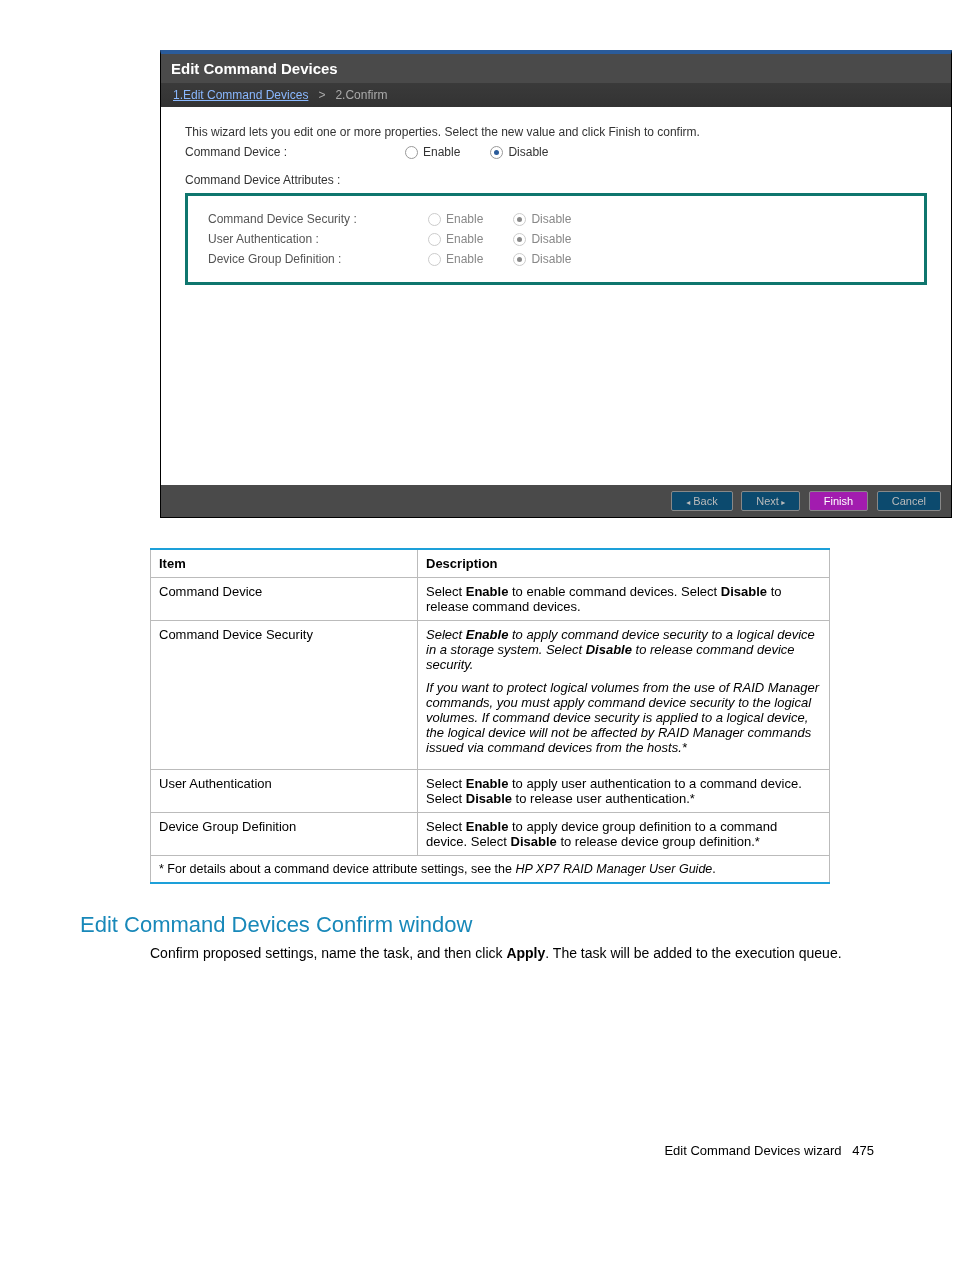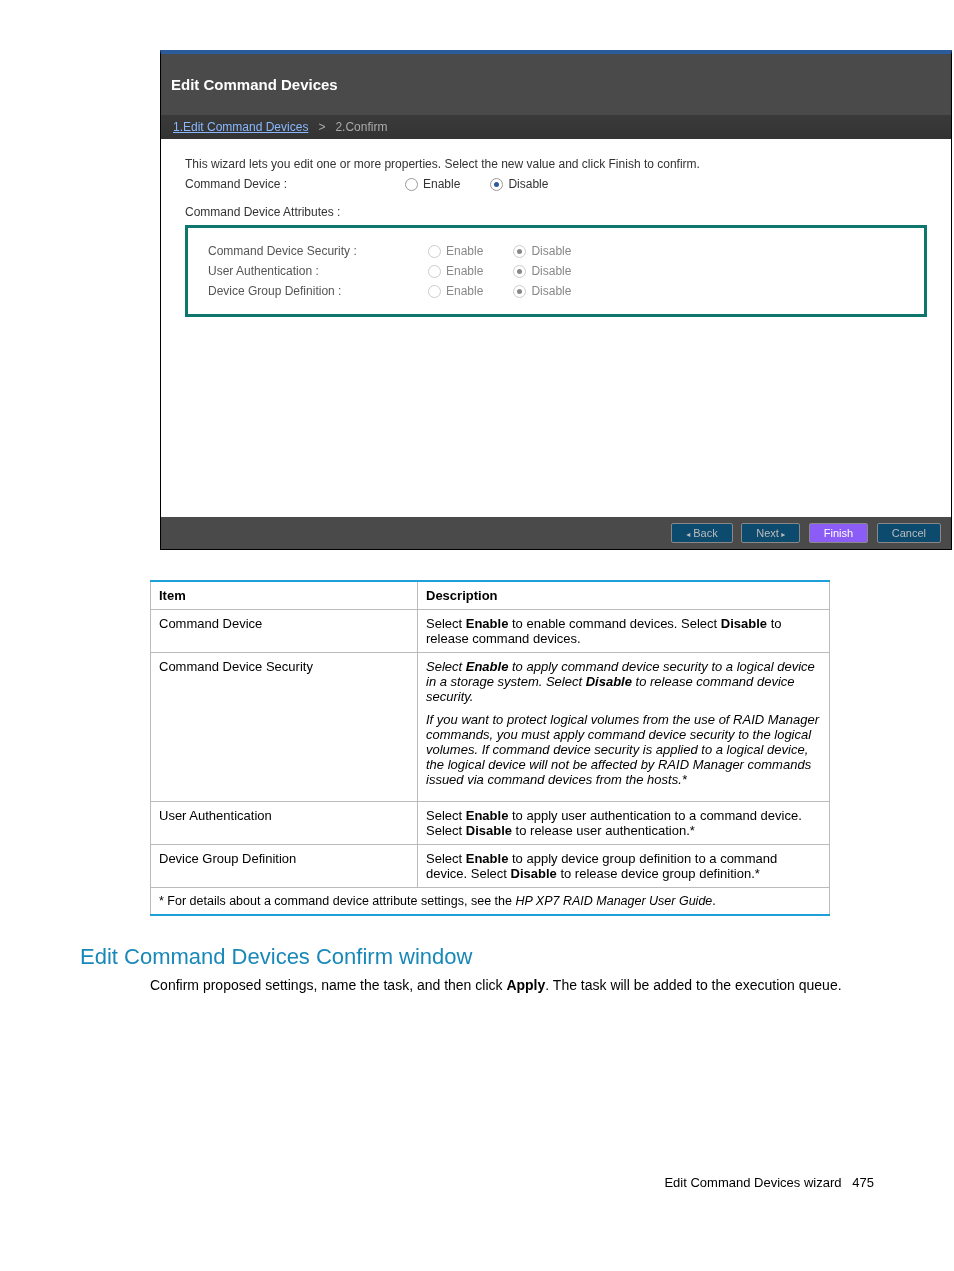"Edit Command Devices" .dialog-title { padding: 22px 10px -> 6px 10px }
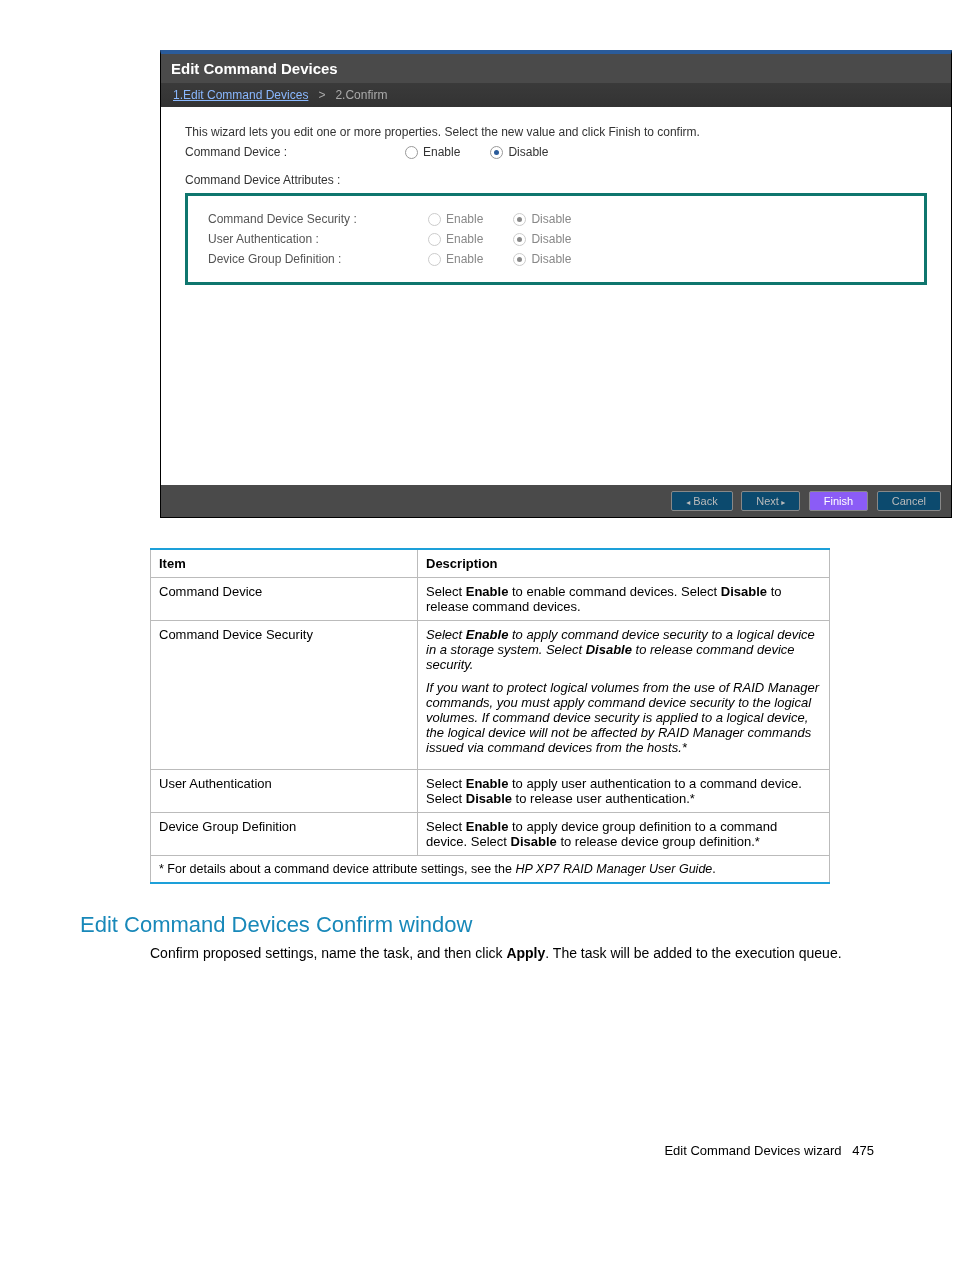"Finish" .btn { background: #8b5cf6 -> #a21caf }
